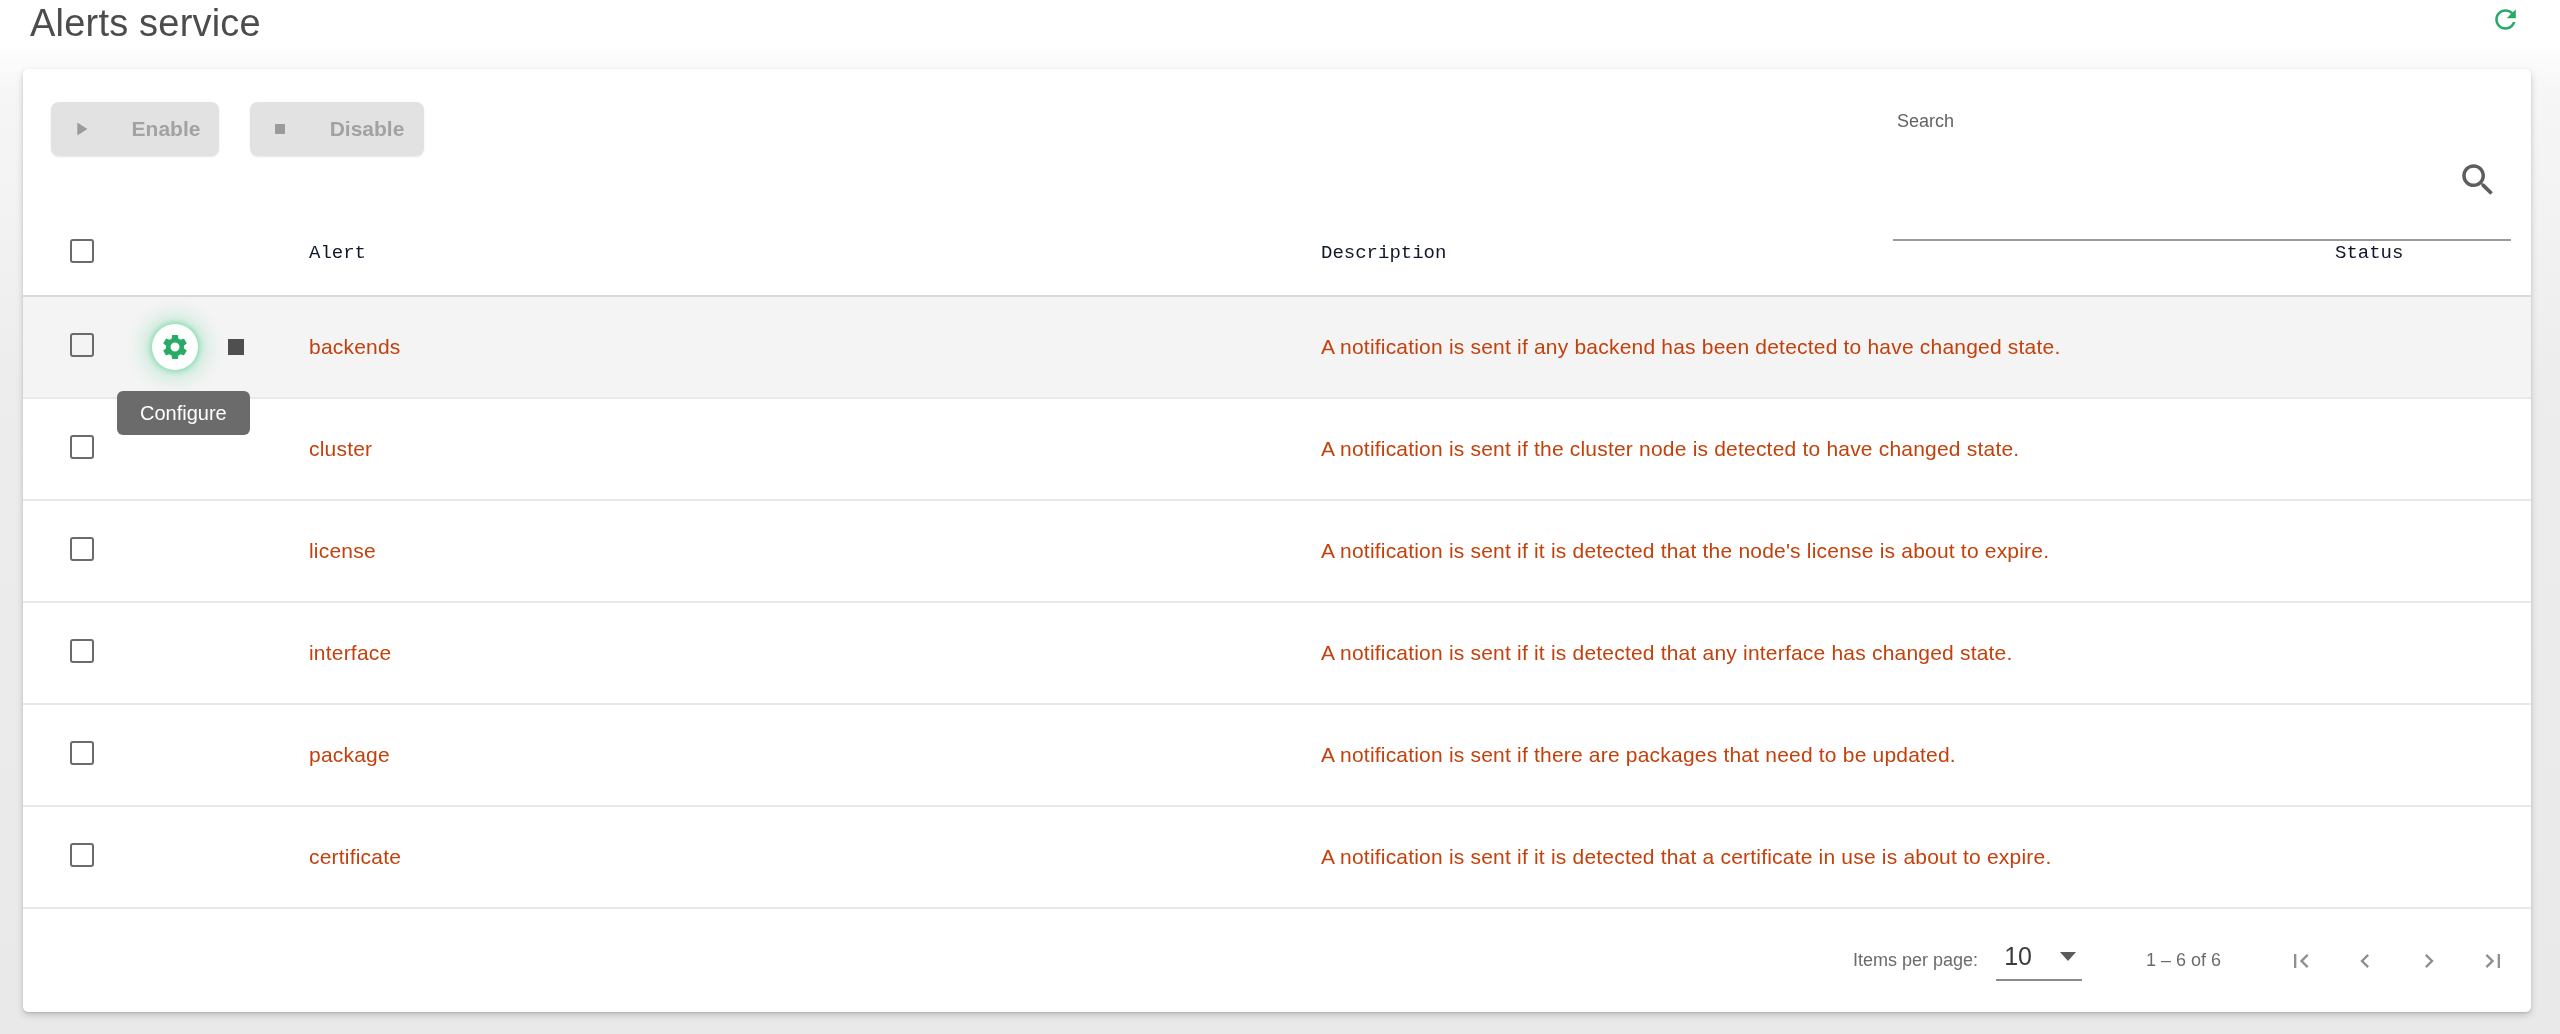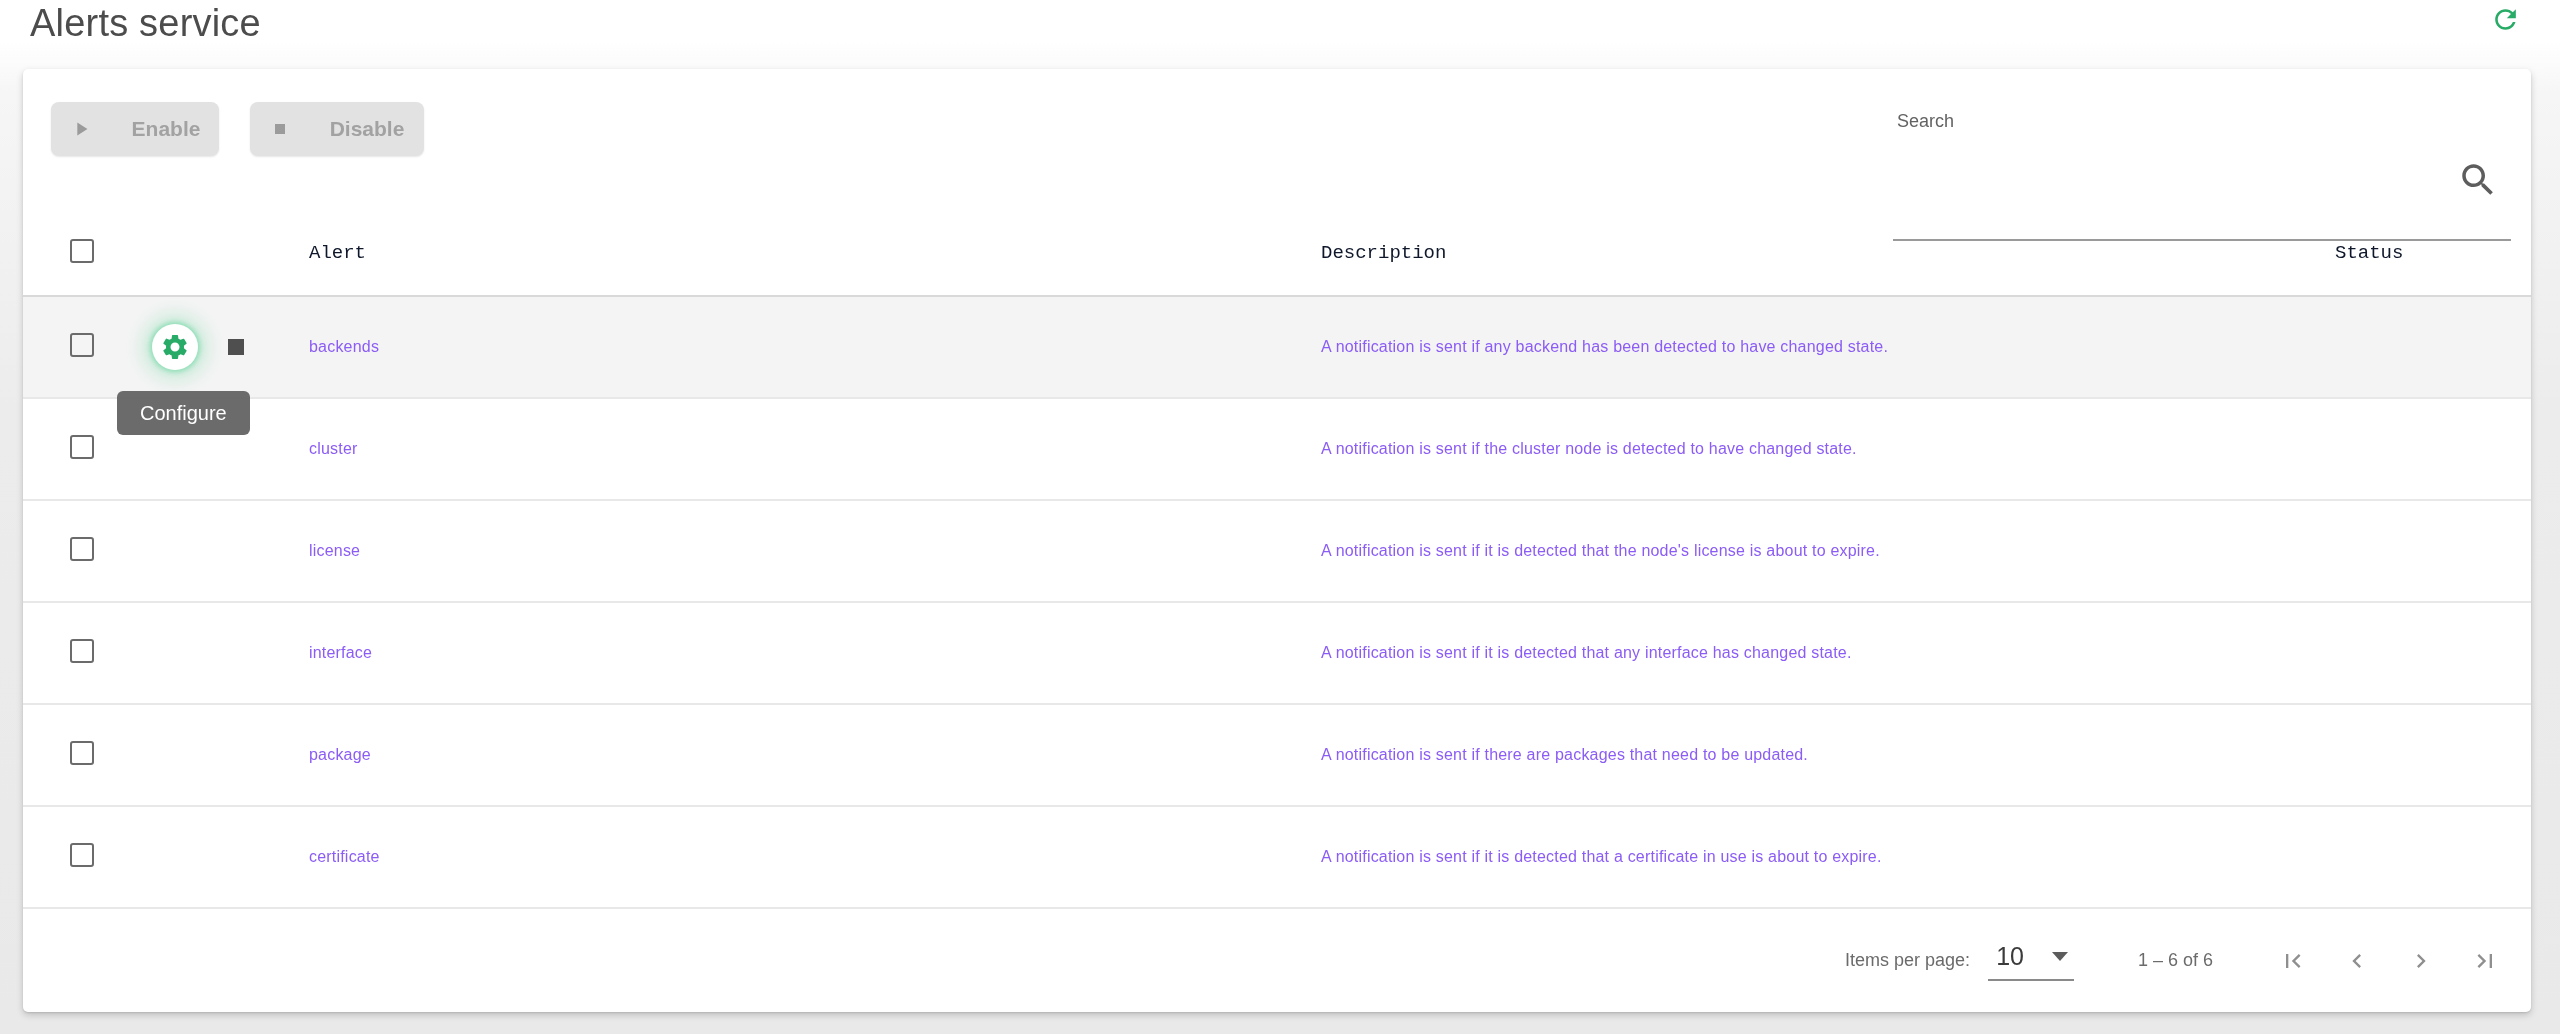"backends" .cell-name, .cell-desc { color: #8b5cf6 -> #c2410c; font-size: 16px -> 21px }
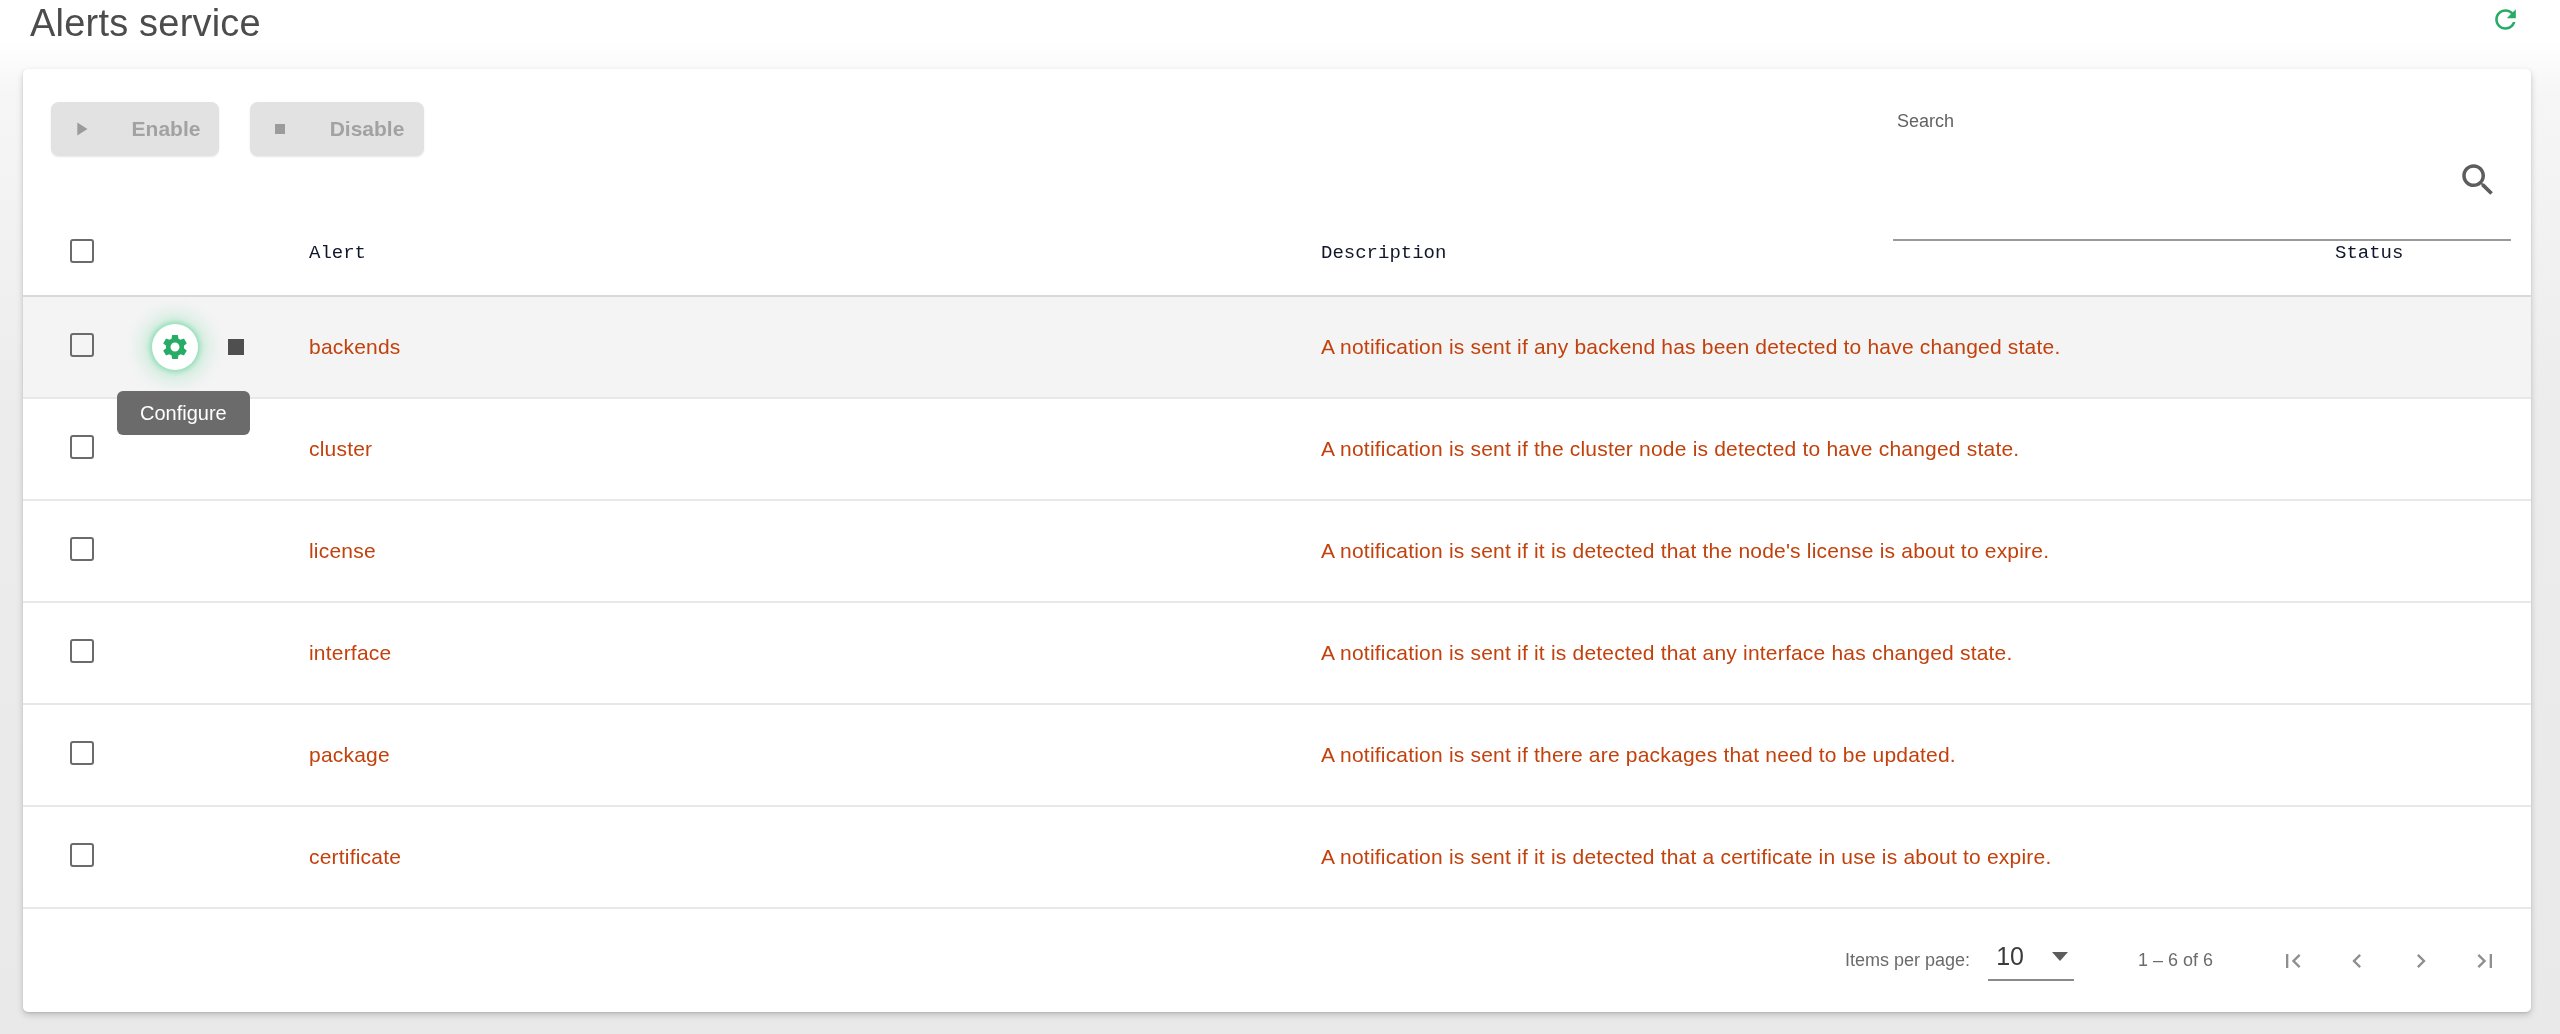"Items per page:" .paginator { padding-right: 32px -> 24px }
